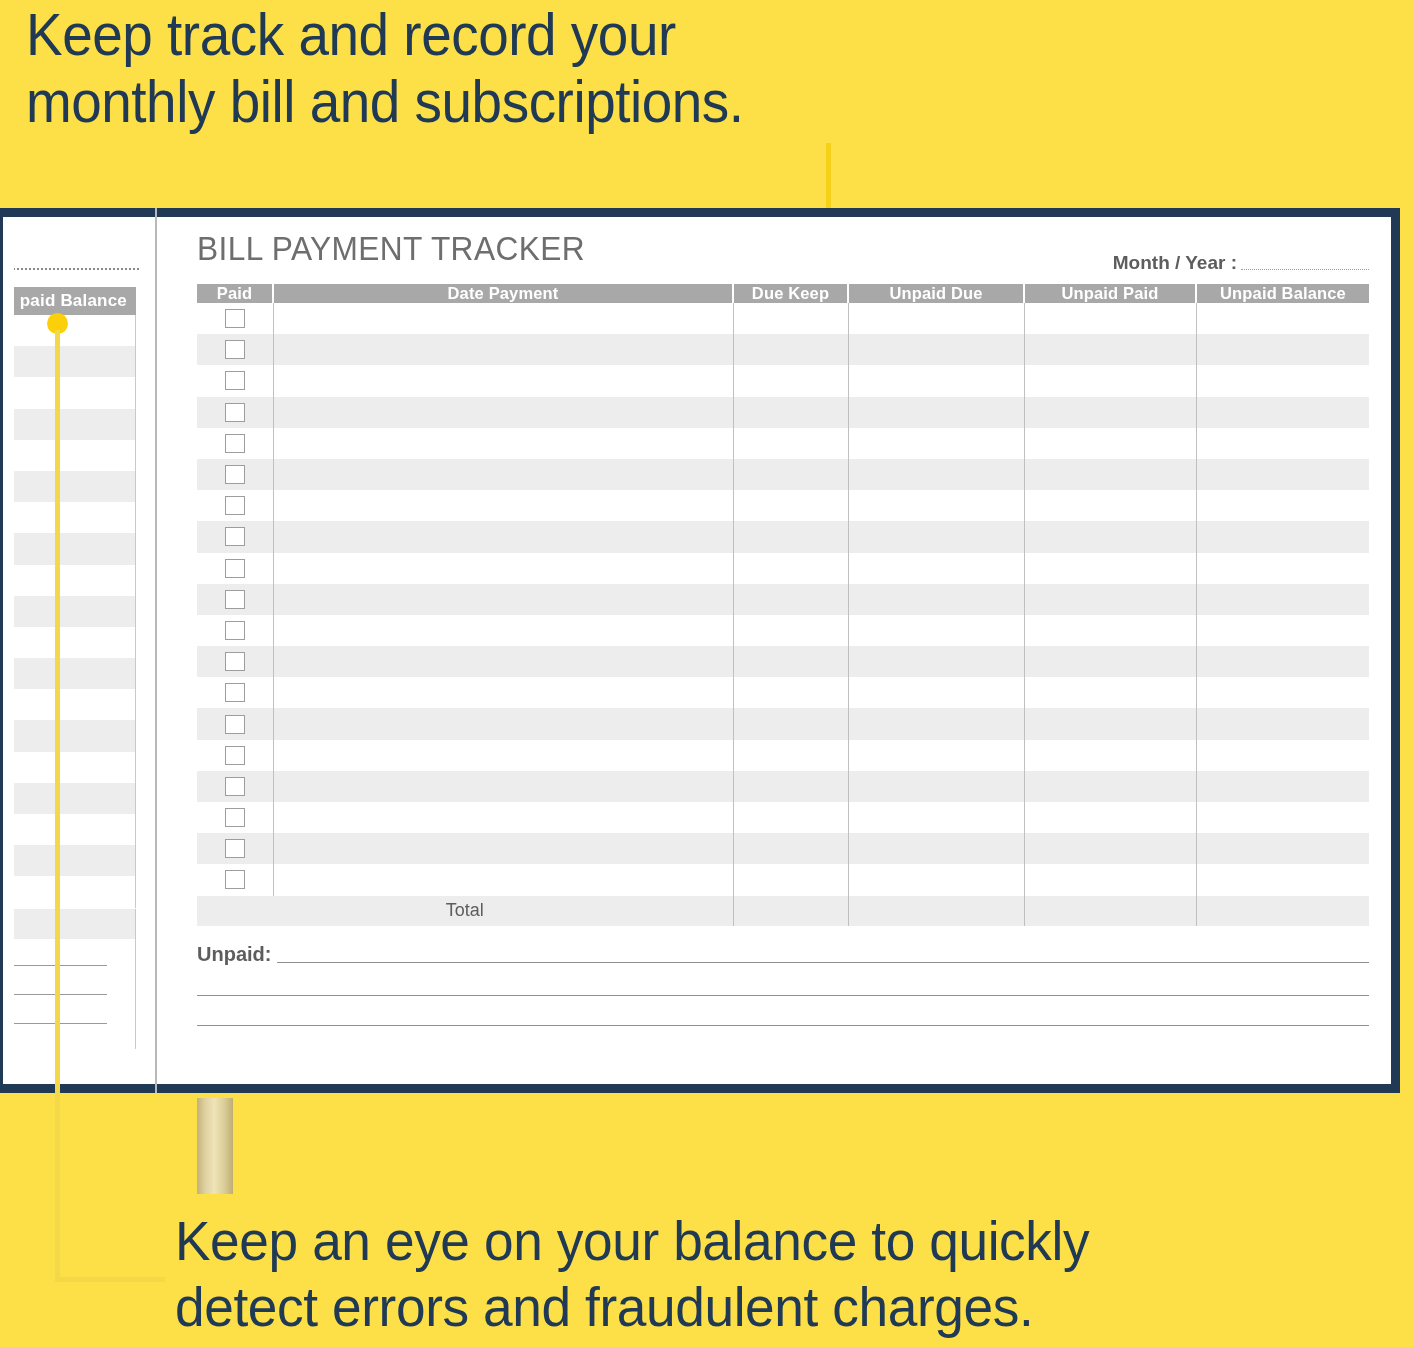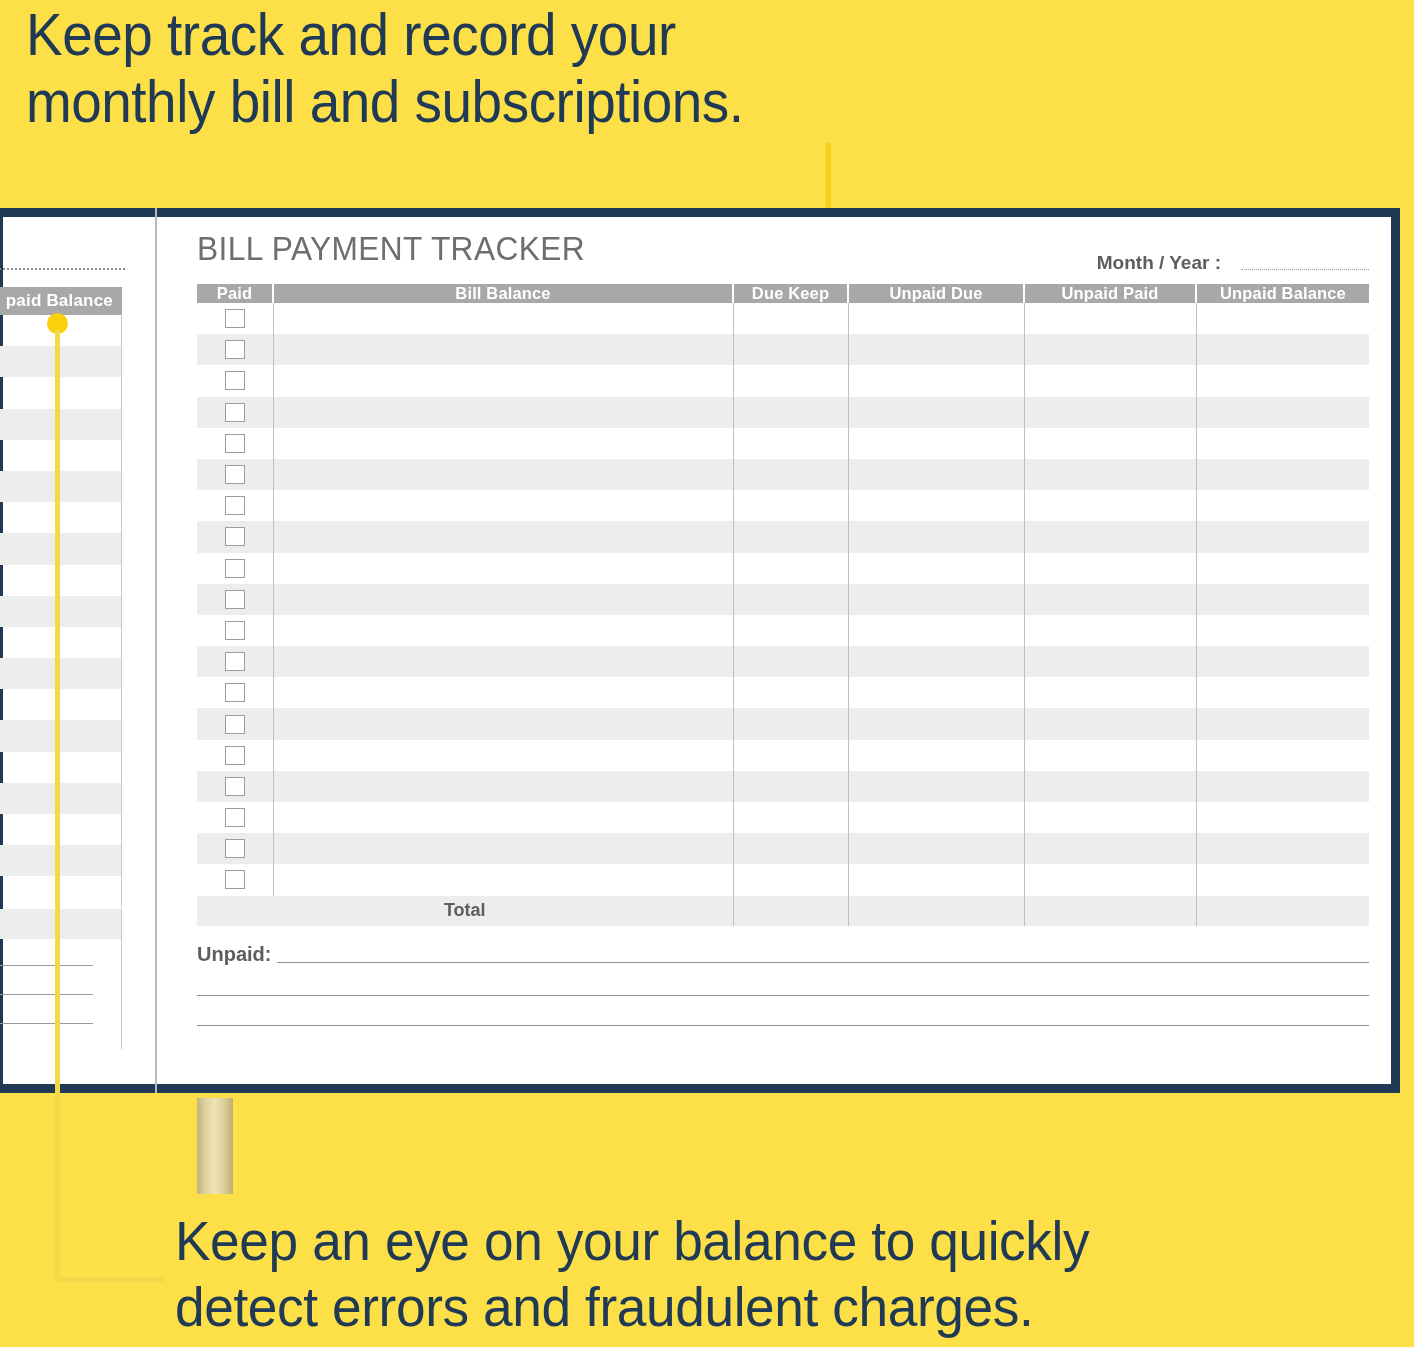"Month / Year :" .monthyear { gap: 20px -> 4px }
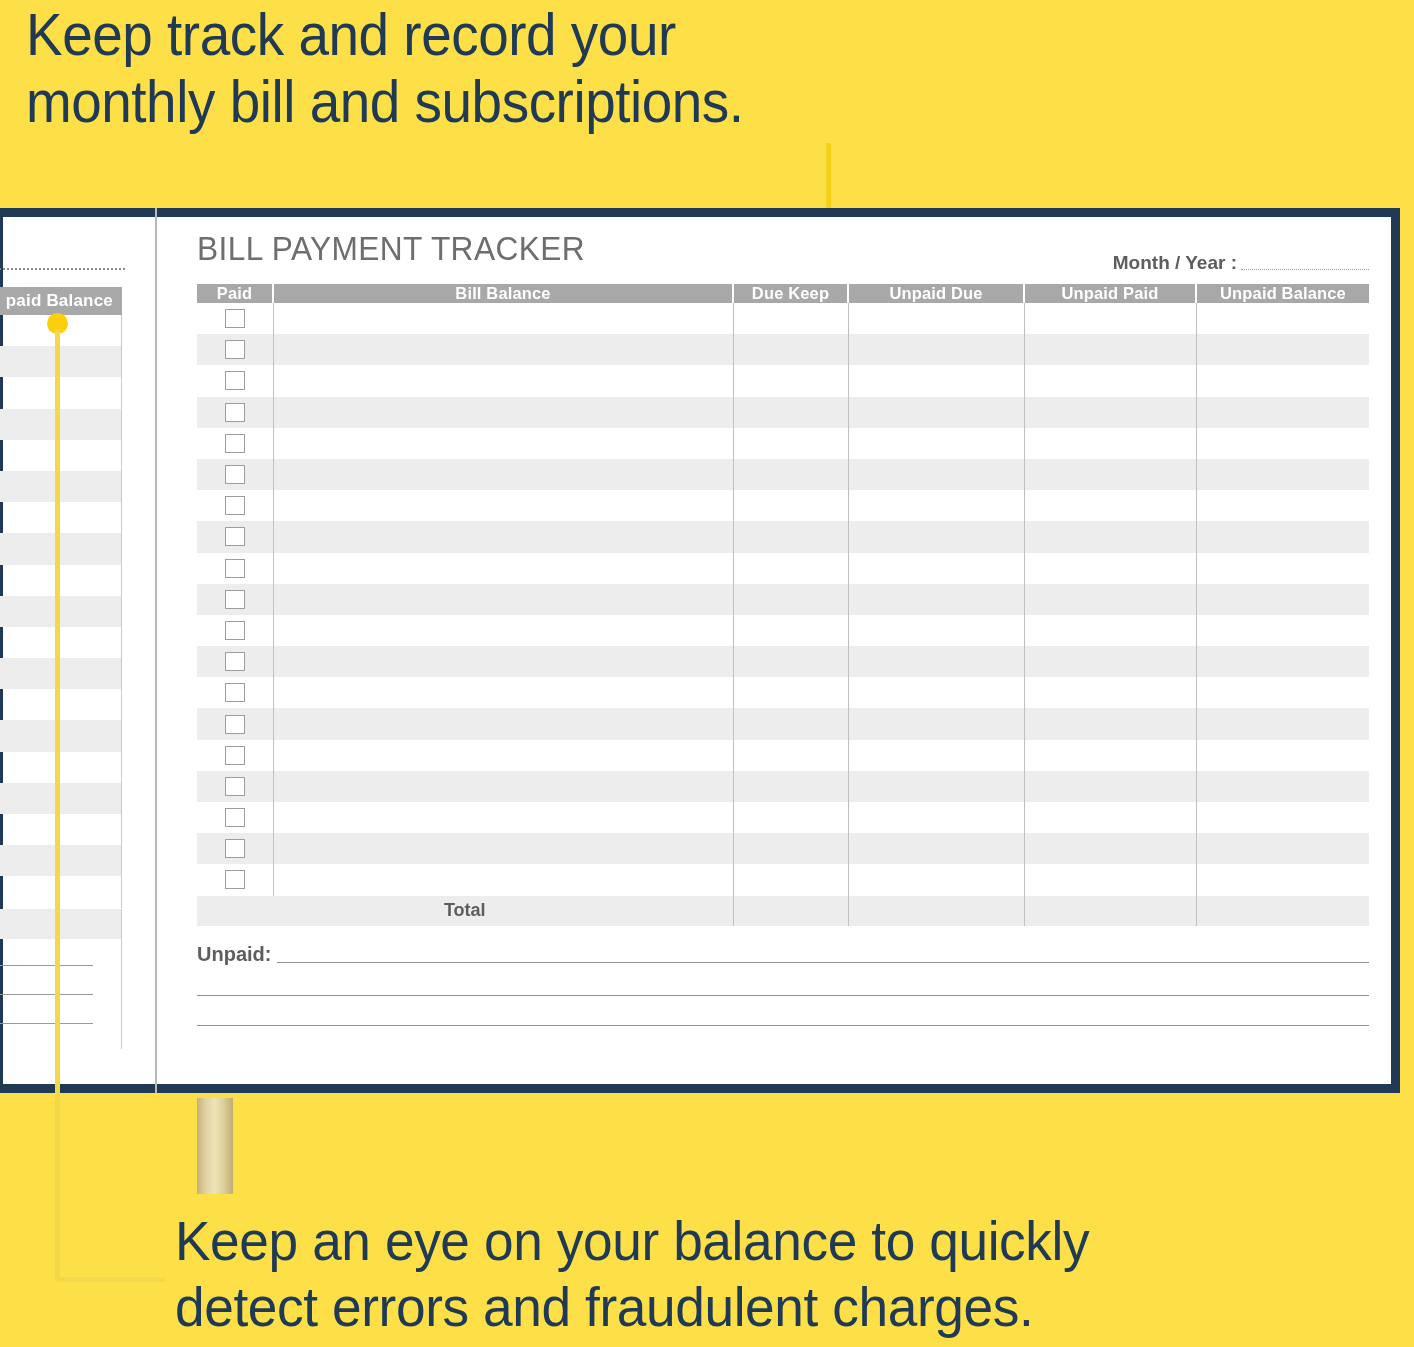"paid Balance" .left-page { left: 0px -> 14px }
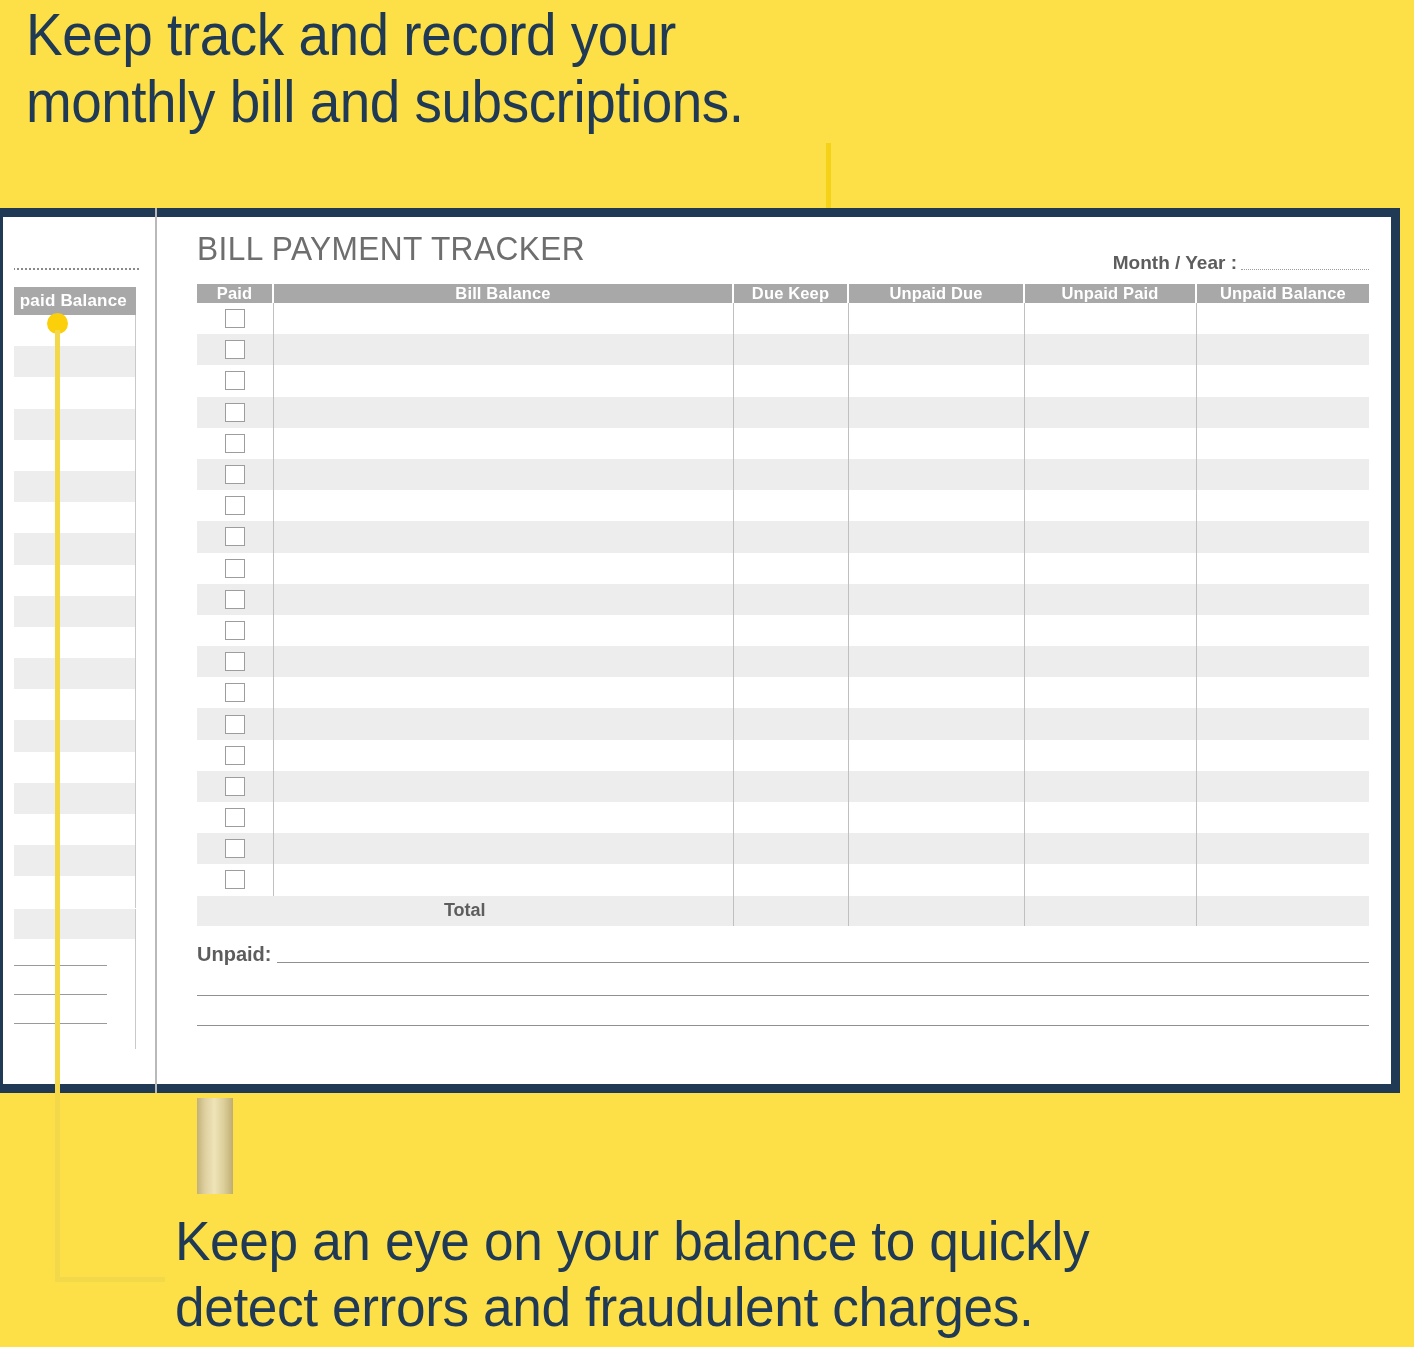"Bill Balance" th { text: Bill Balance -> Date Payment }
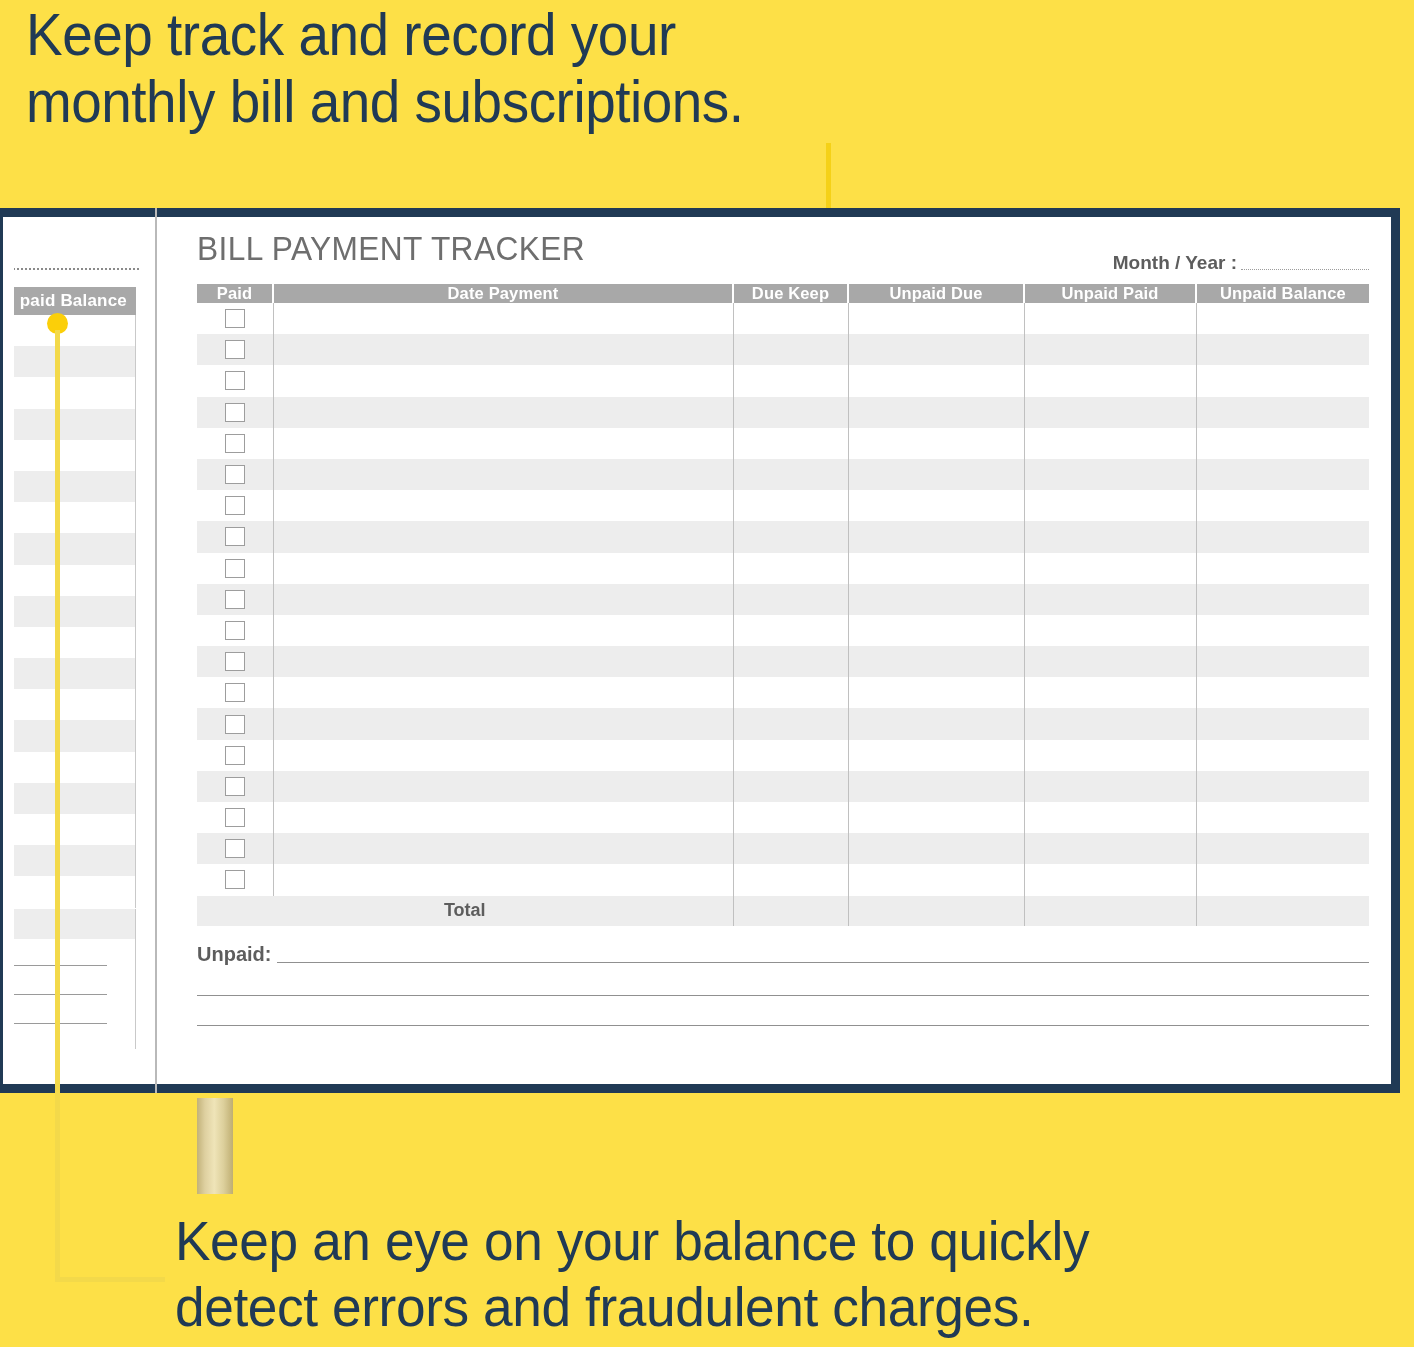"Total" tr.total-row td { font-weight: 700 -> 400 }
